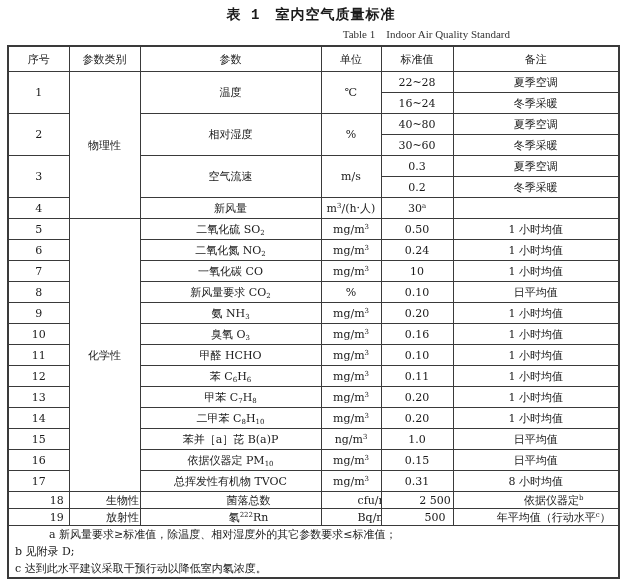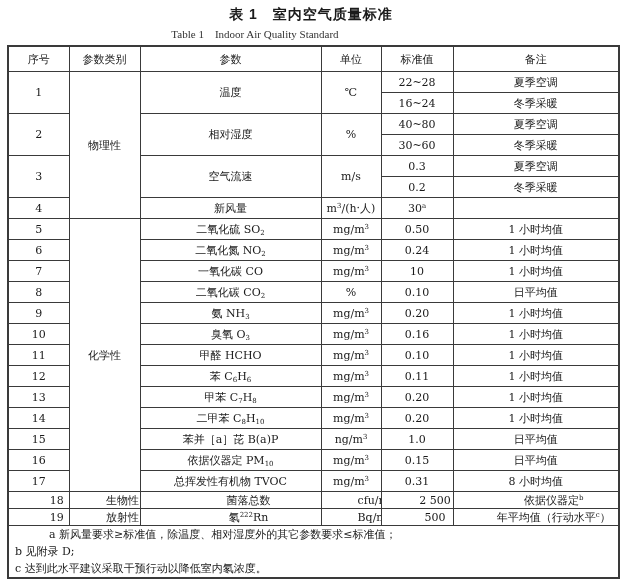"表 1 室内空气质量标准" .title { font-family: Liberation Sans, sans-serif -> Liberation Mono, monospace }
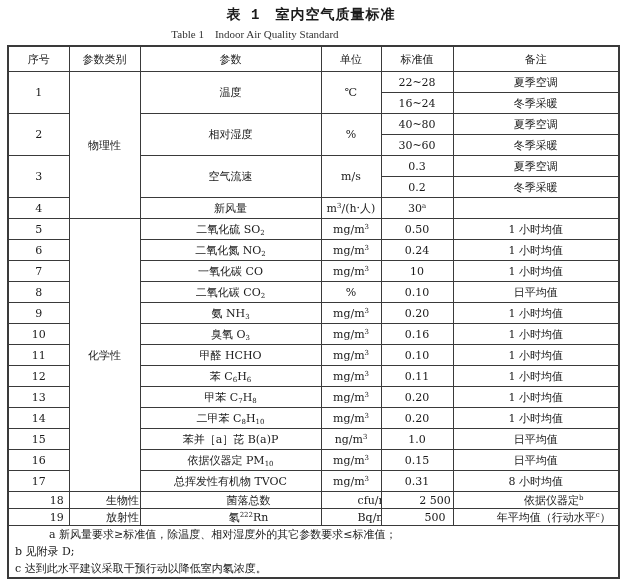"Table 1 Indoor Air Quality" .subtitle { text-align: center -> right }
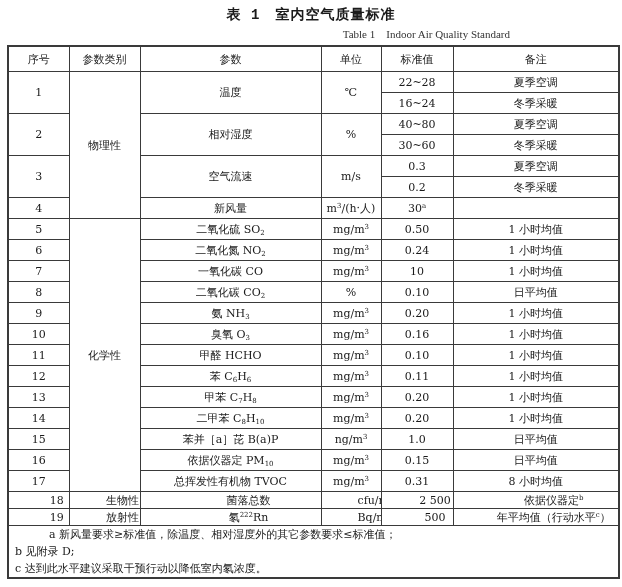"二氧化碳 CO" span { text: 二氧化碳 -> 新风量要求 }
